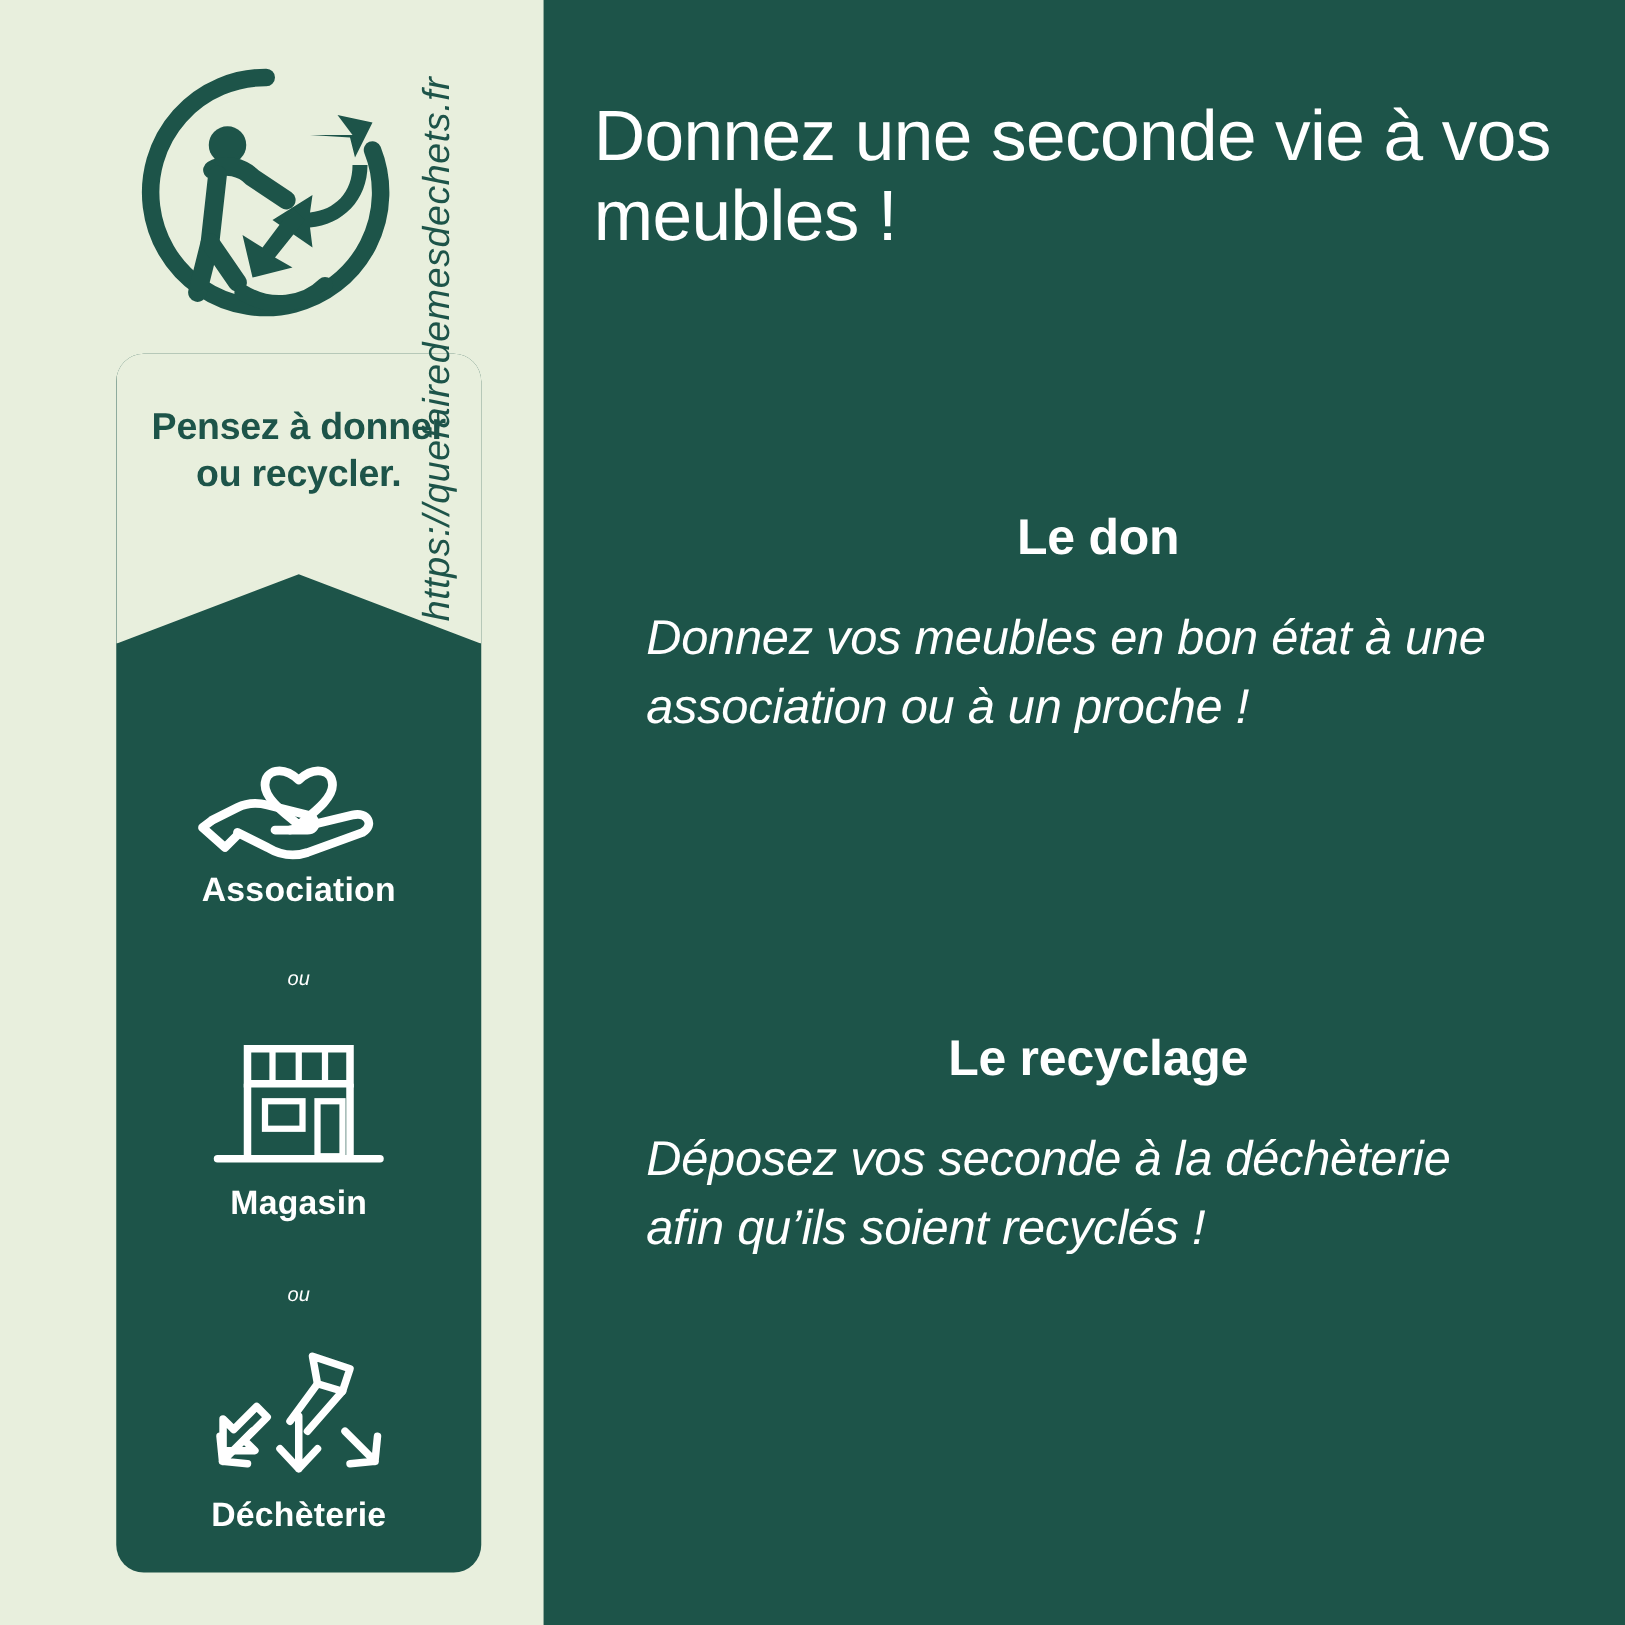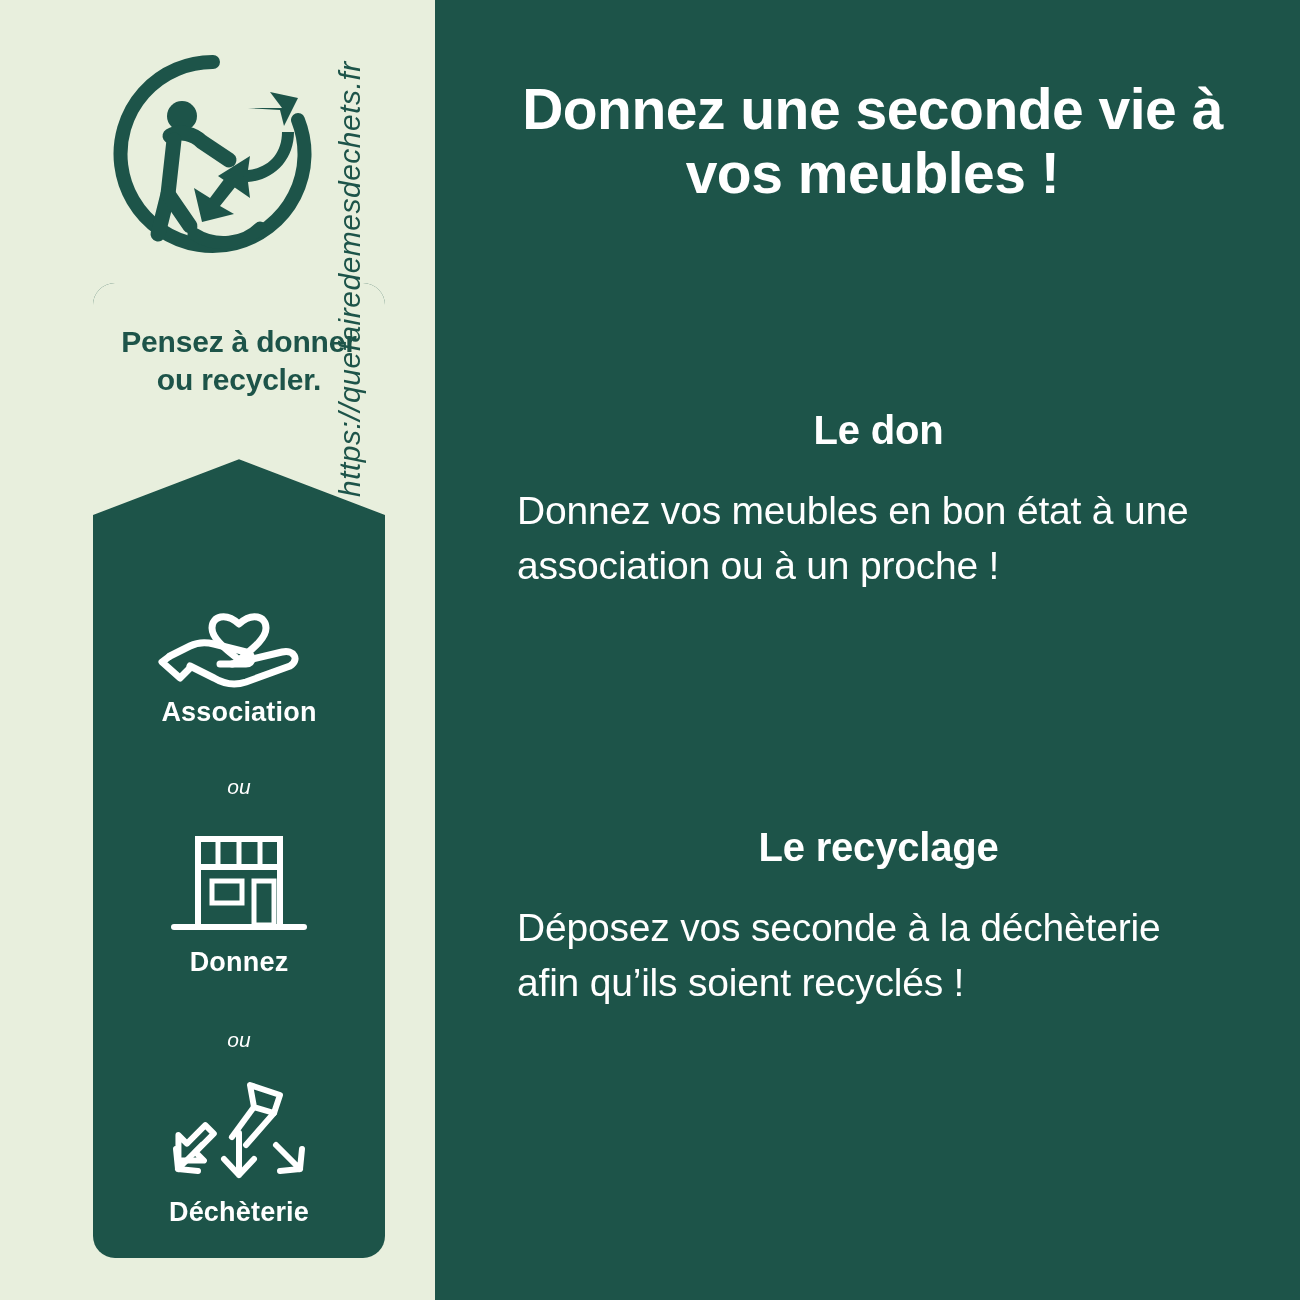"Donnez une seconde vie à" .headline { font-weight: bold -> normal; text-align: center -> none }
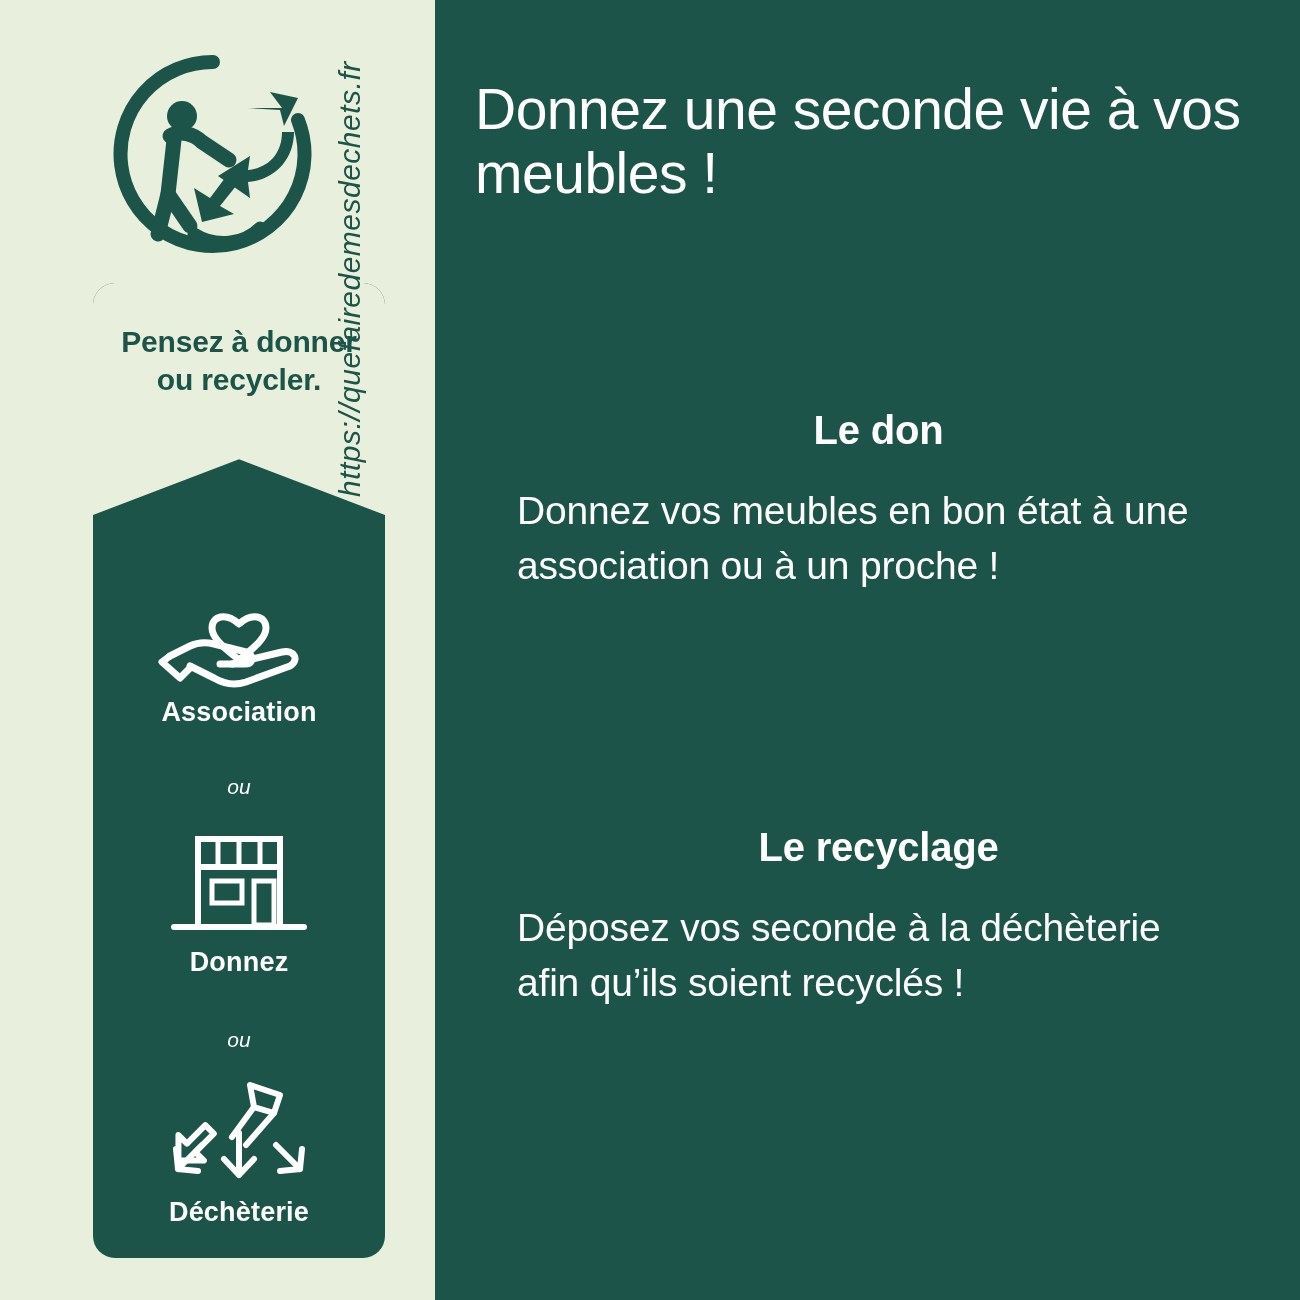"Donnez vos meubles en bon" .section-body { font-style: none -> italic }
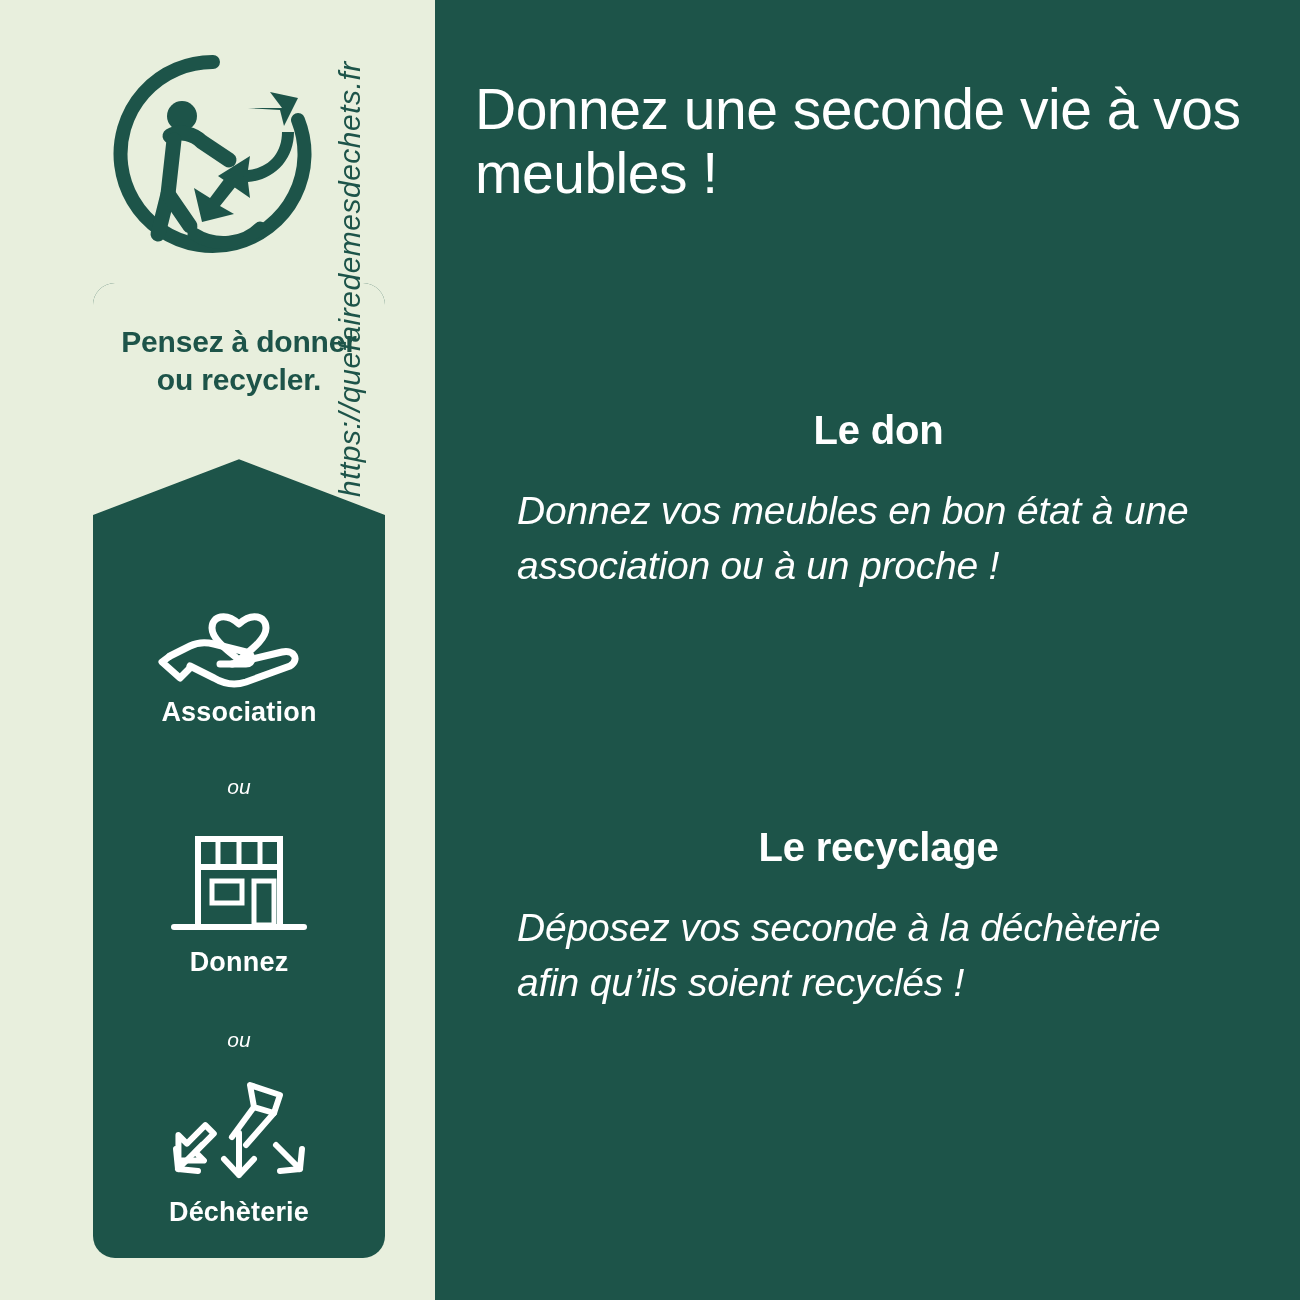"ou" .ou { font-size: 21px -> 16px }
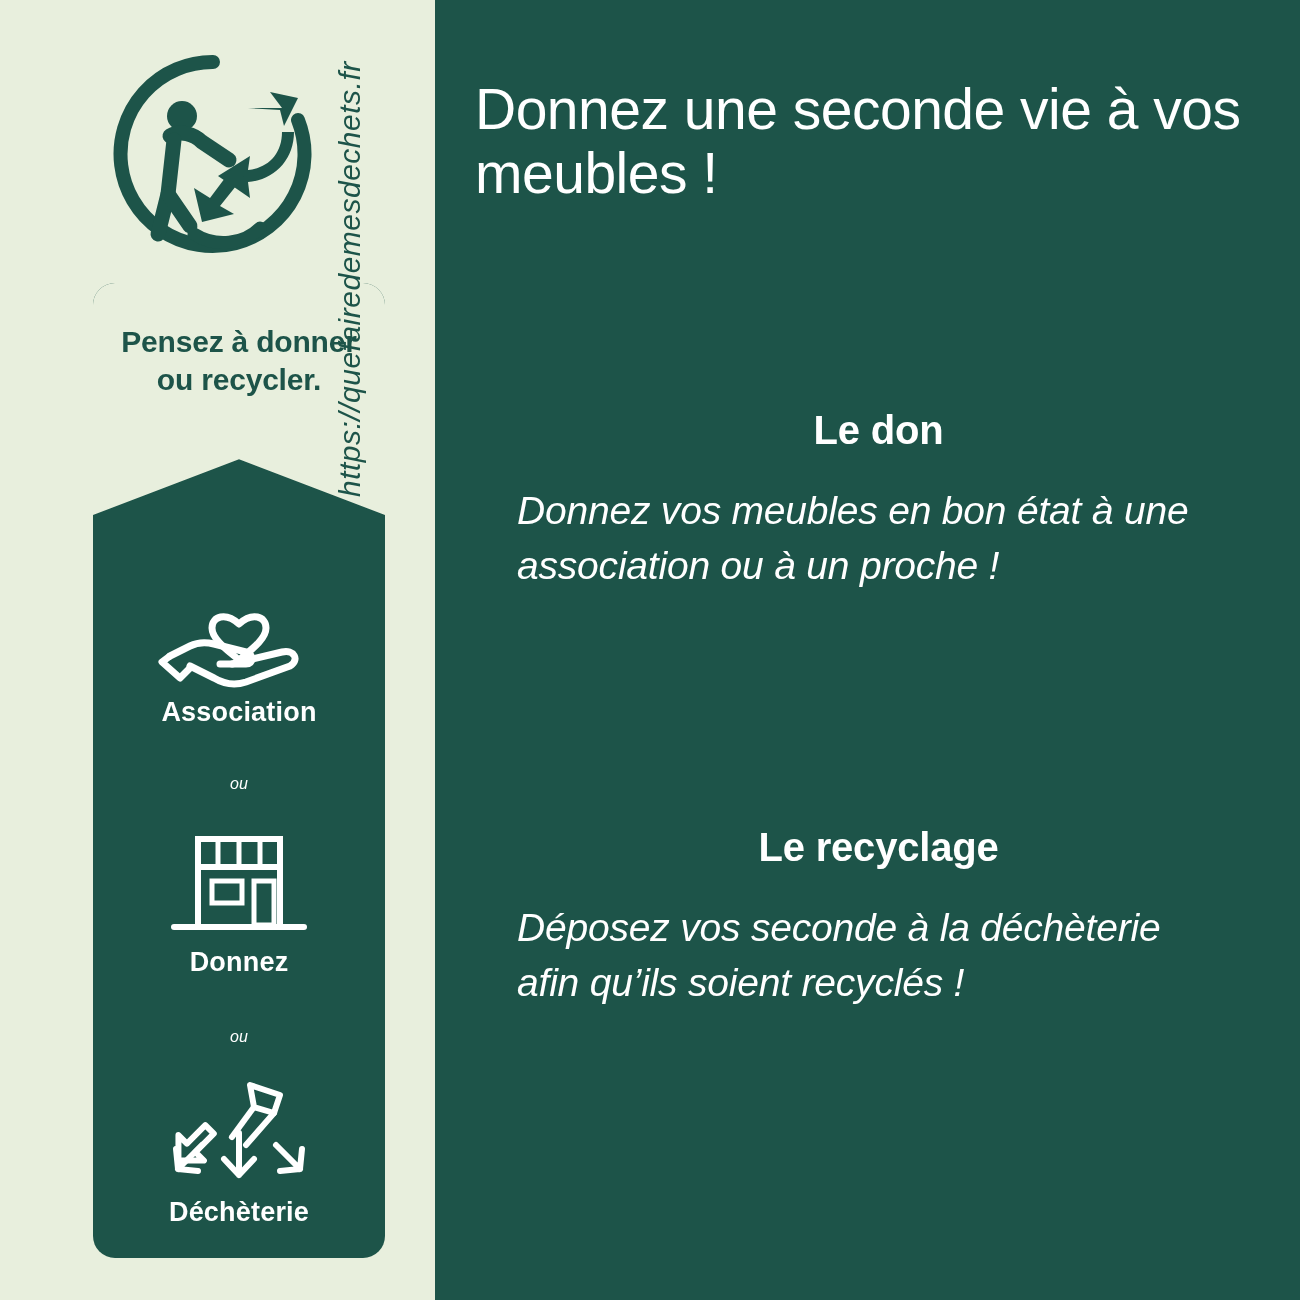"Donnez" div.option-label { text: Donnez -> Magasin }
